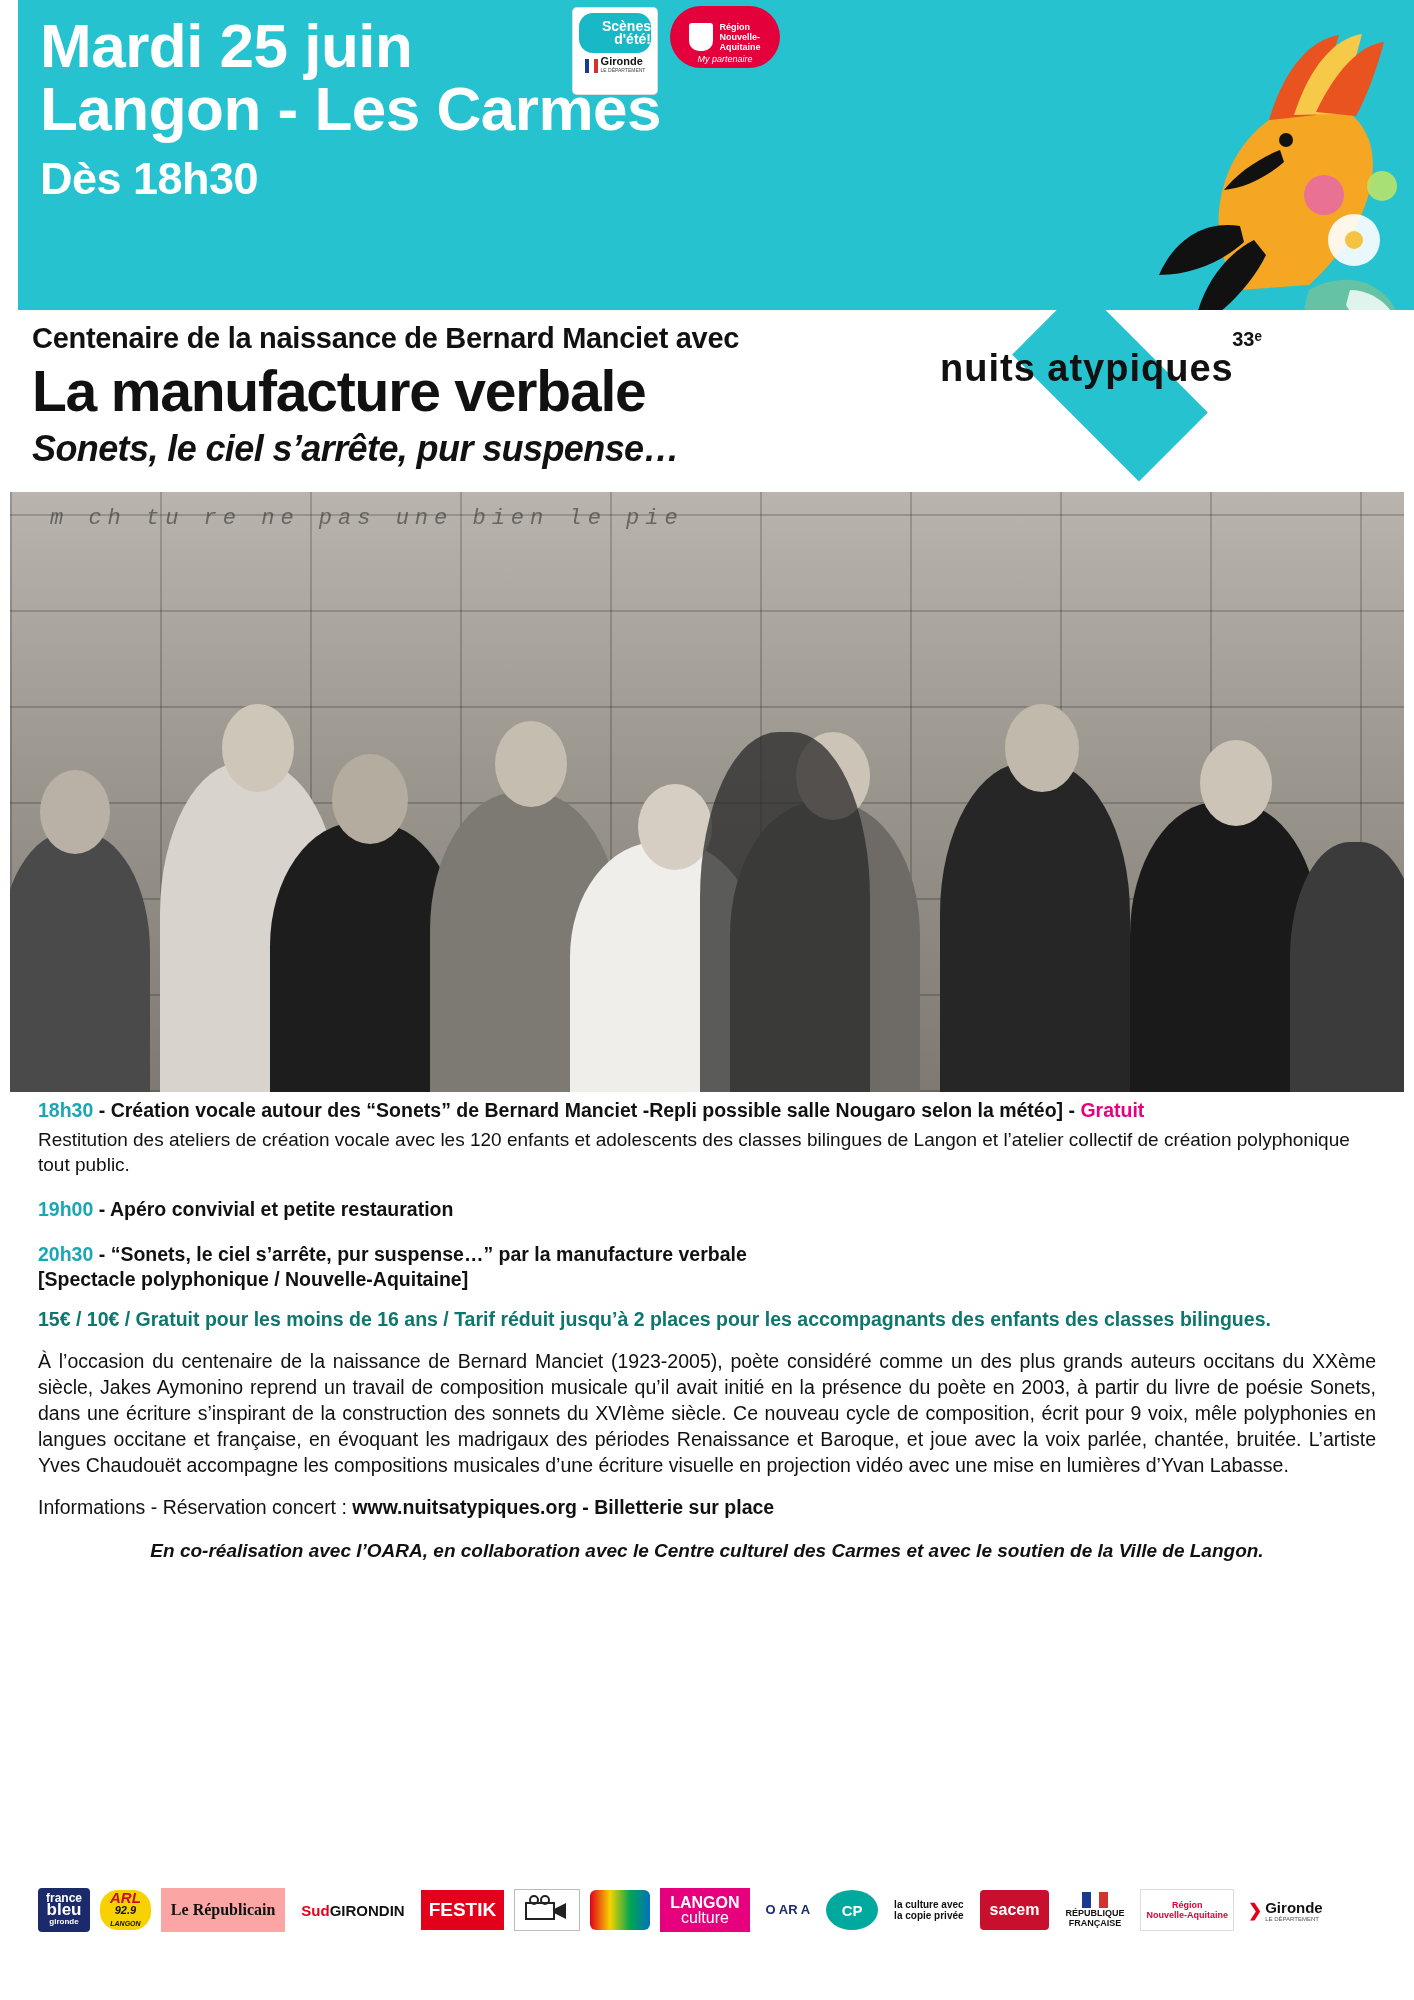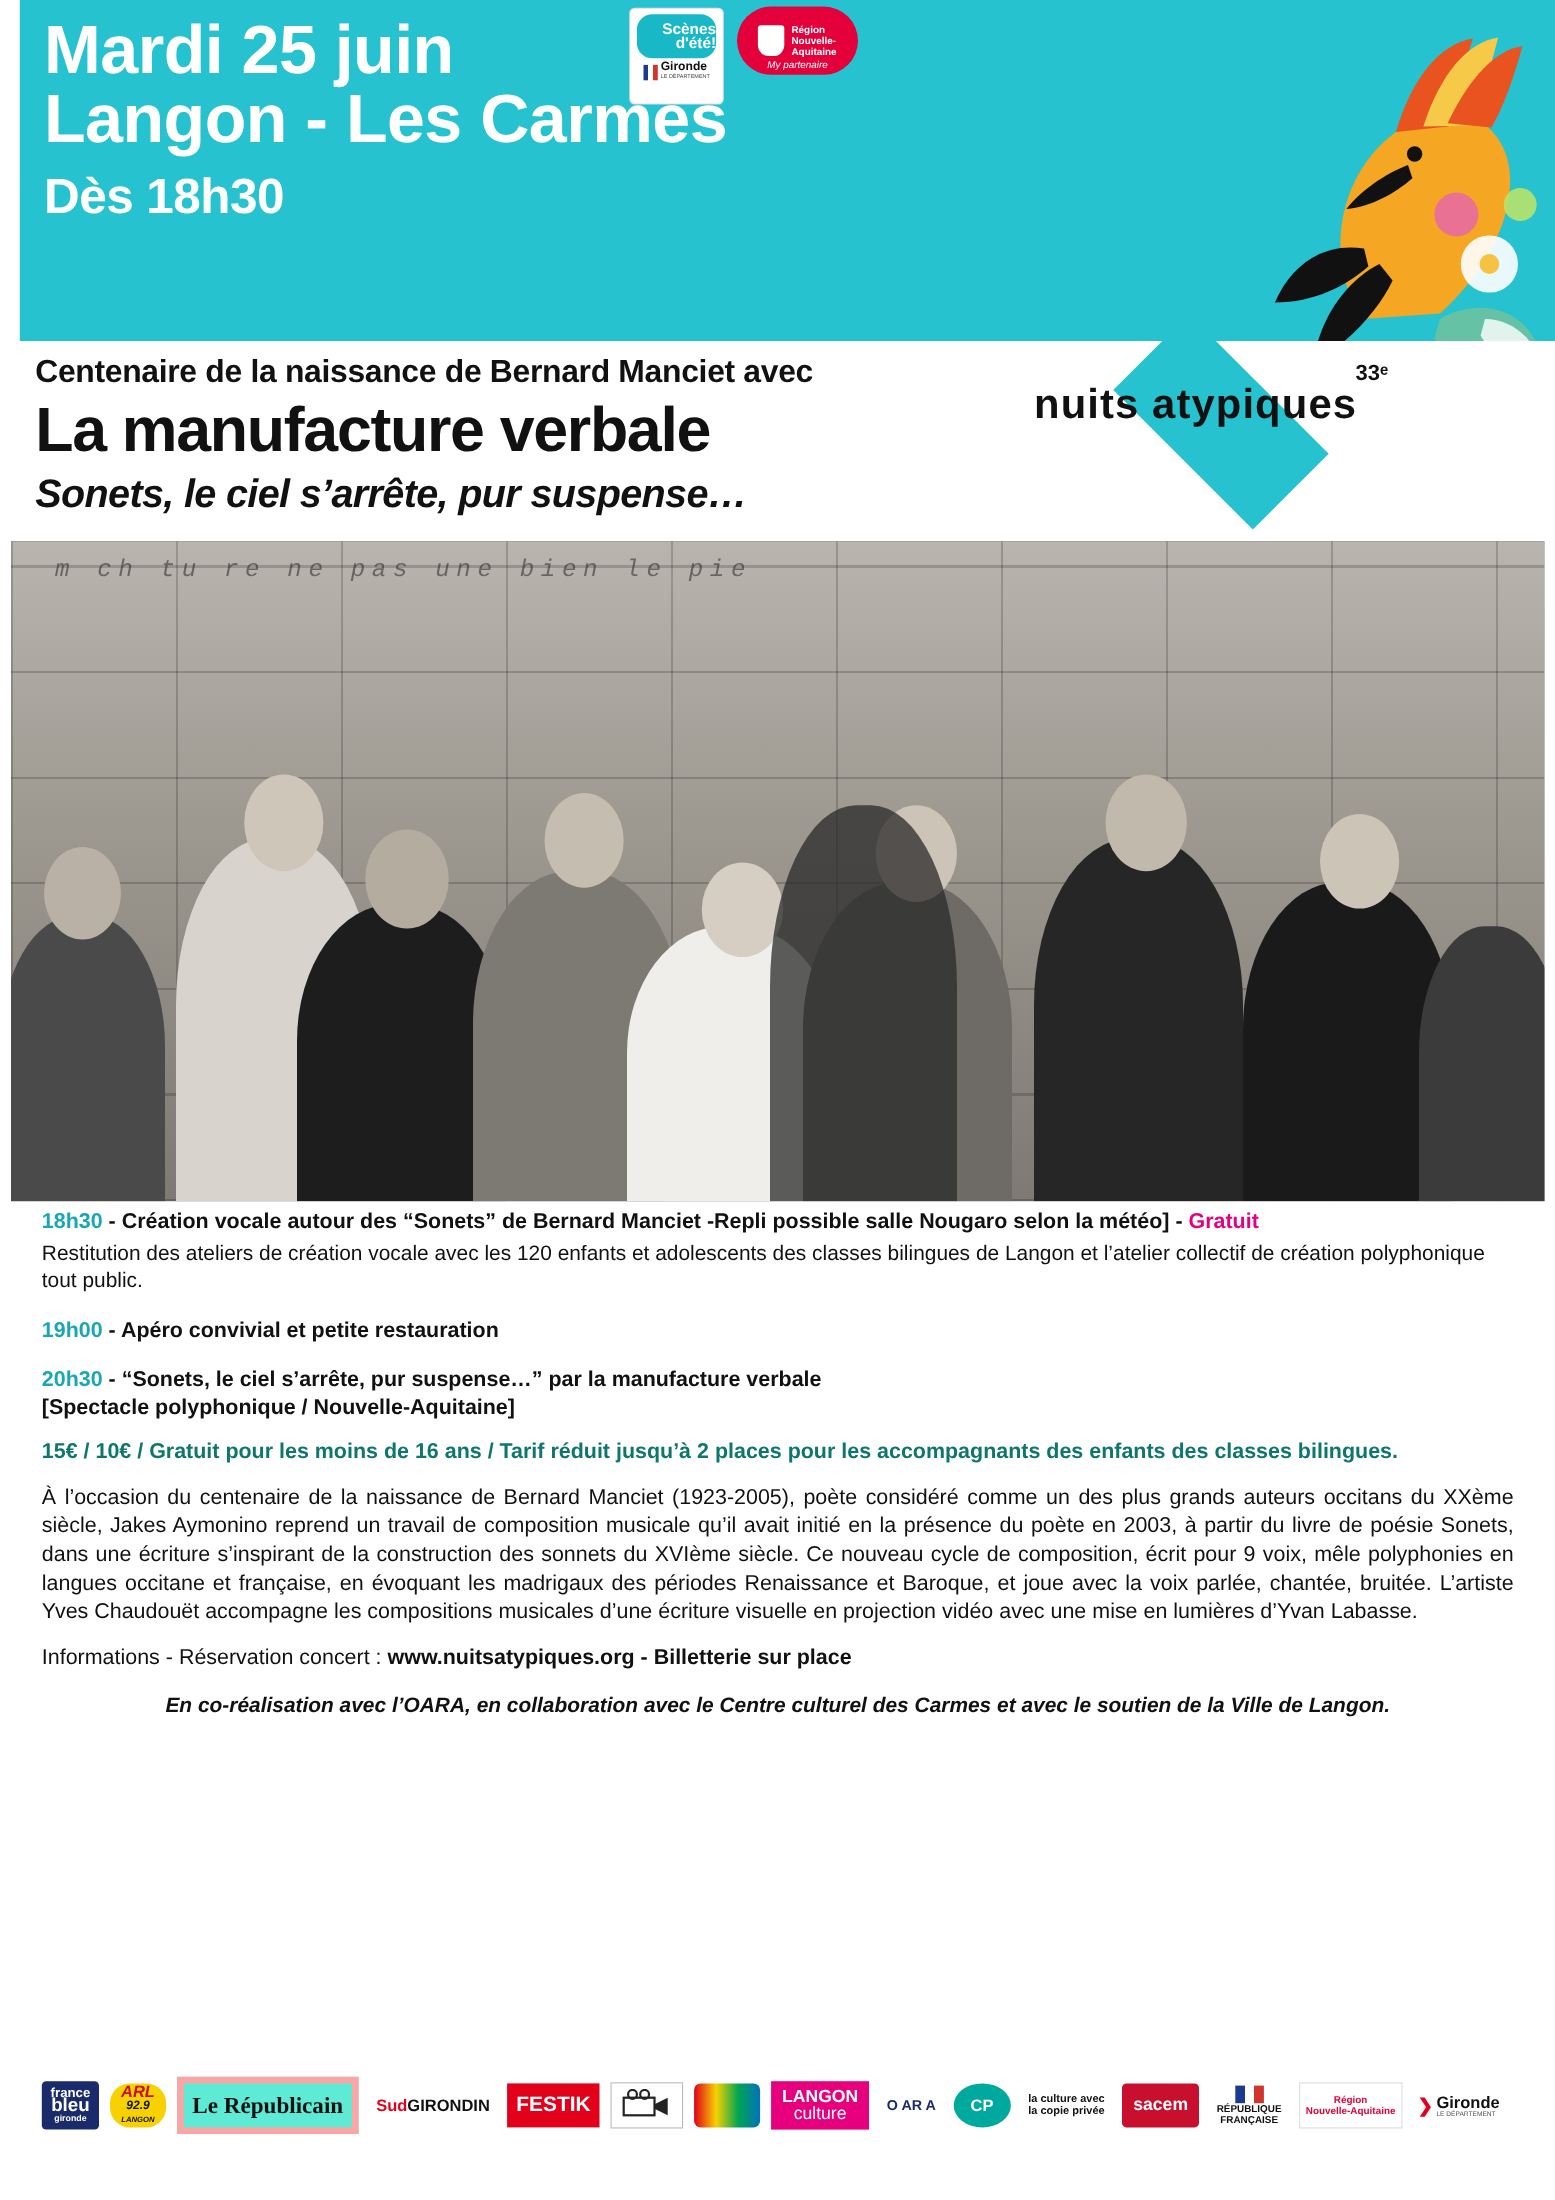"Le Républicain" .fl.repub { background: #5eead4 -> #fca5a5; border: 6px solid #fca5a5 -> 2px solid #fca5a5; font-size: 21px -> 16px }
